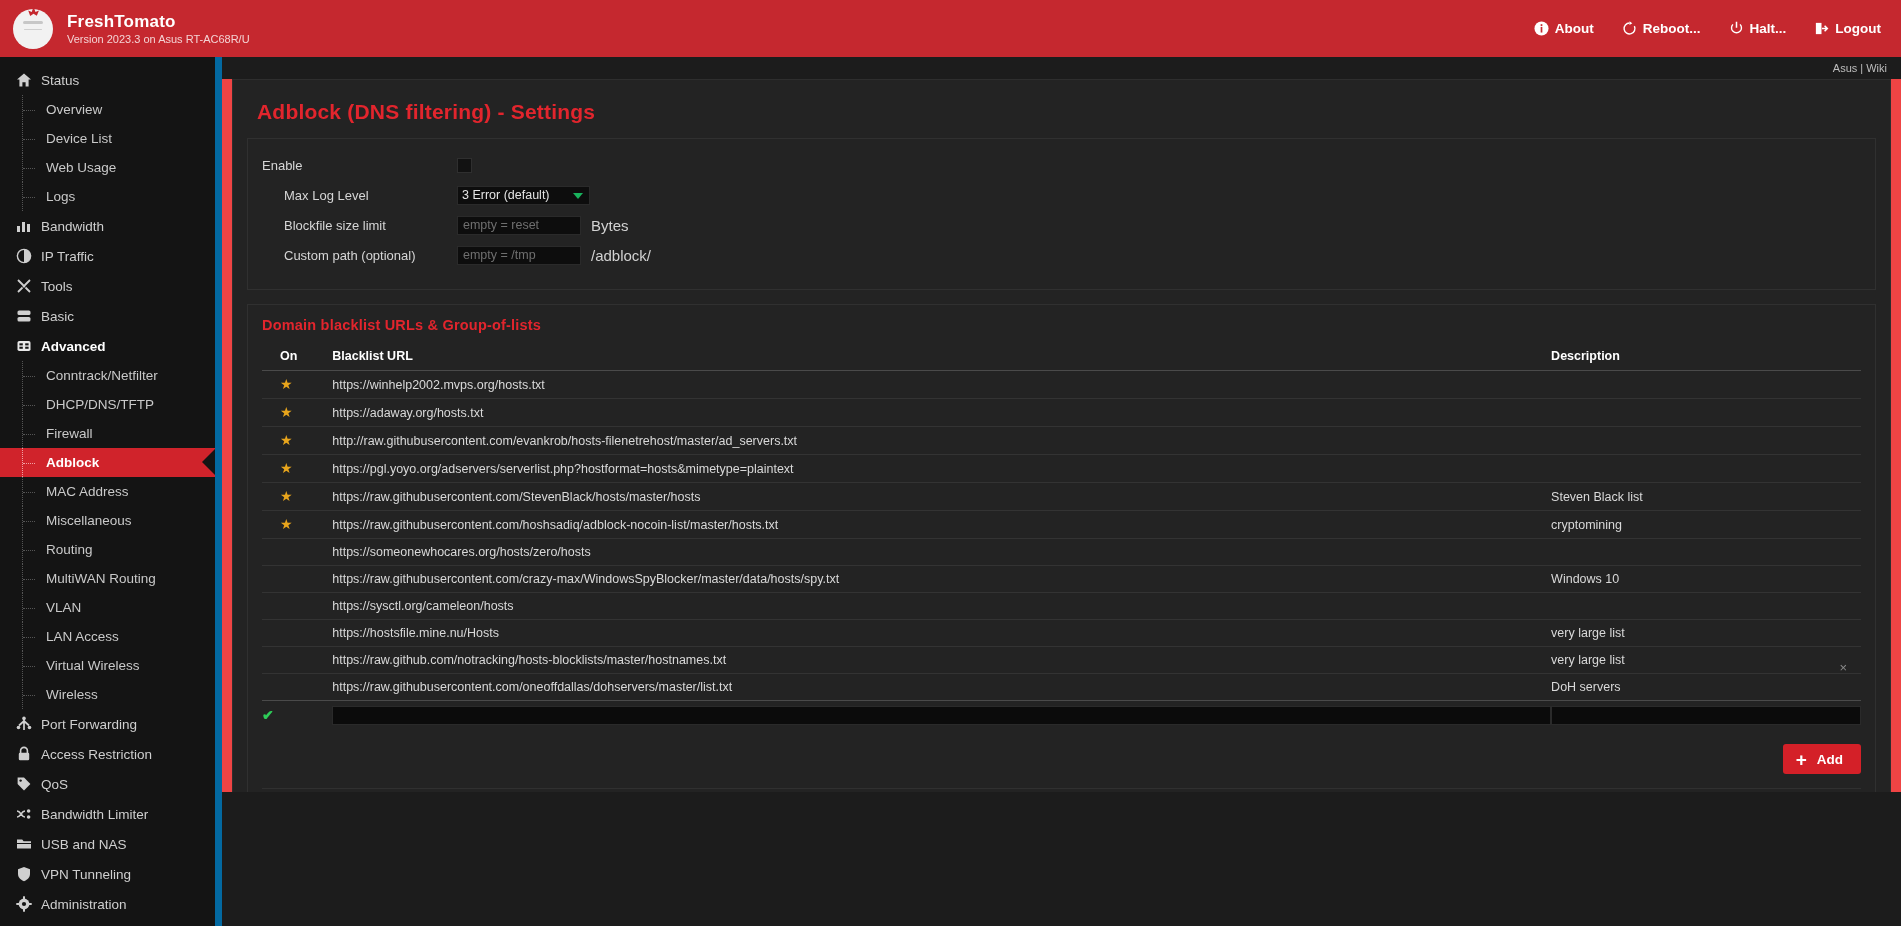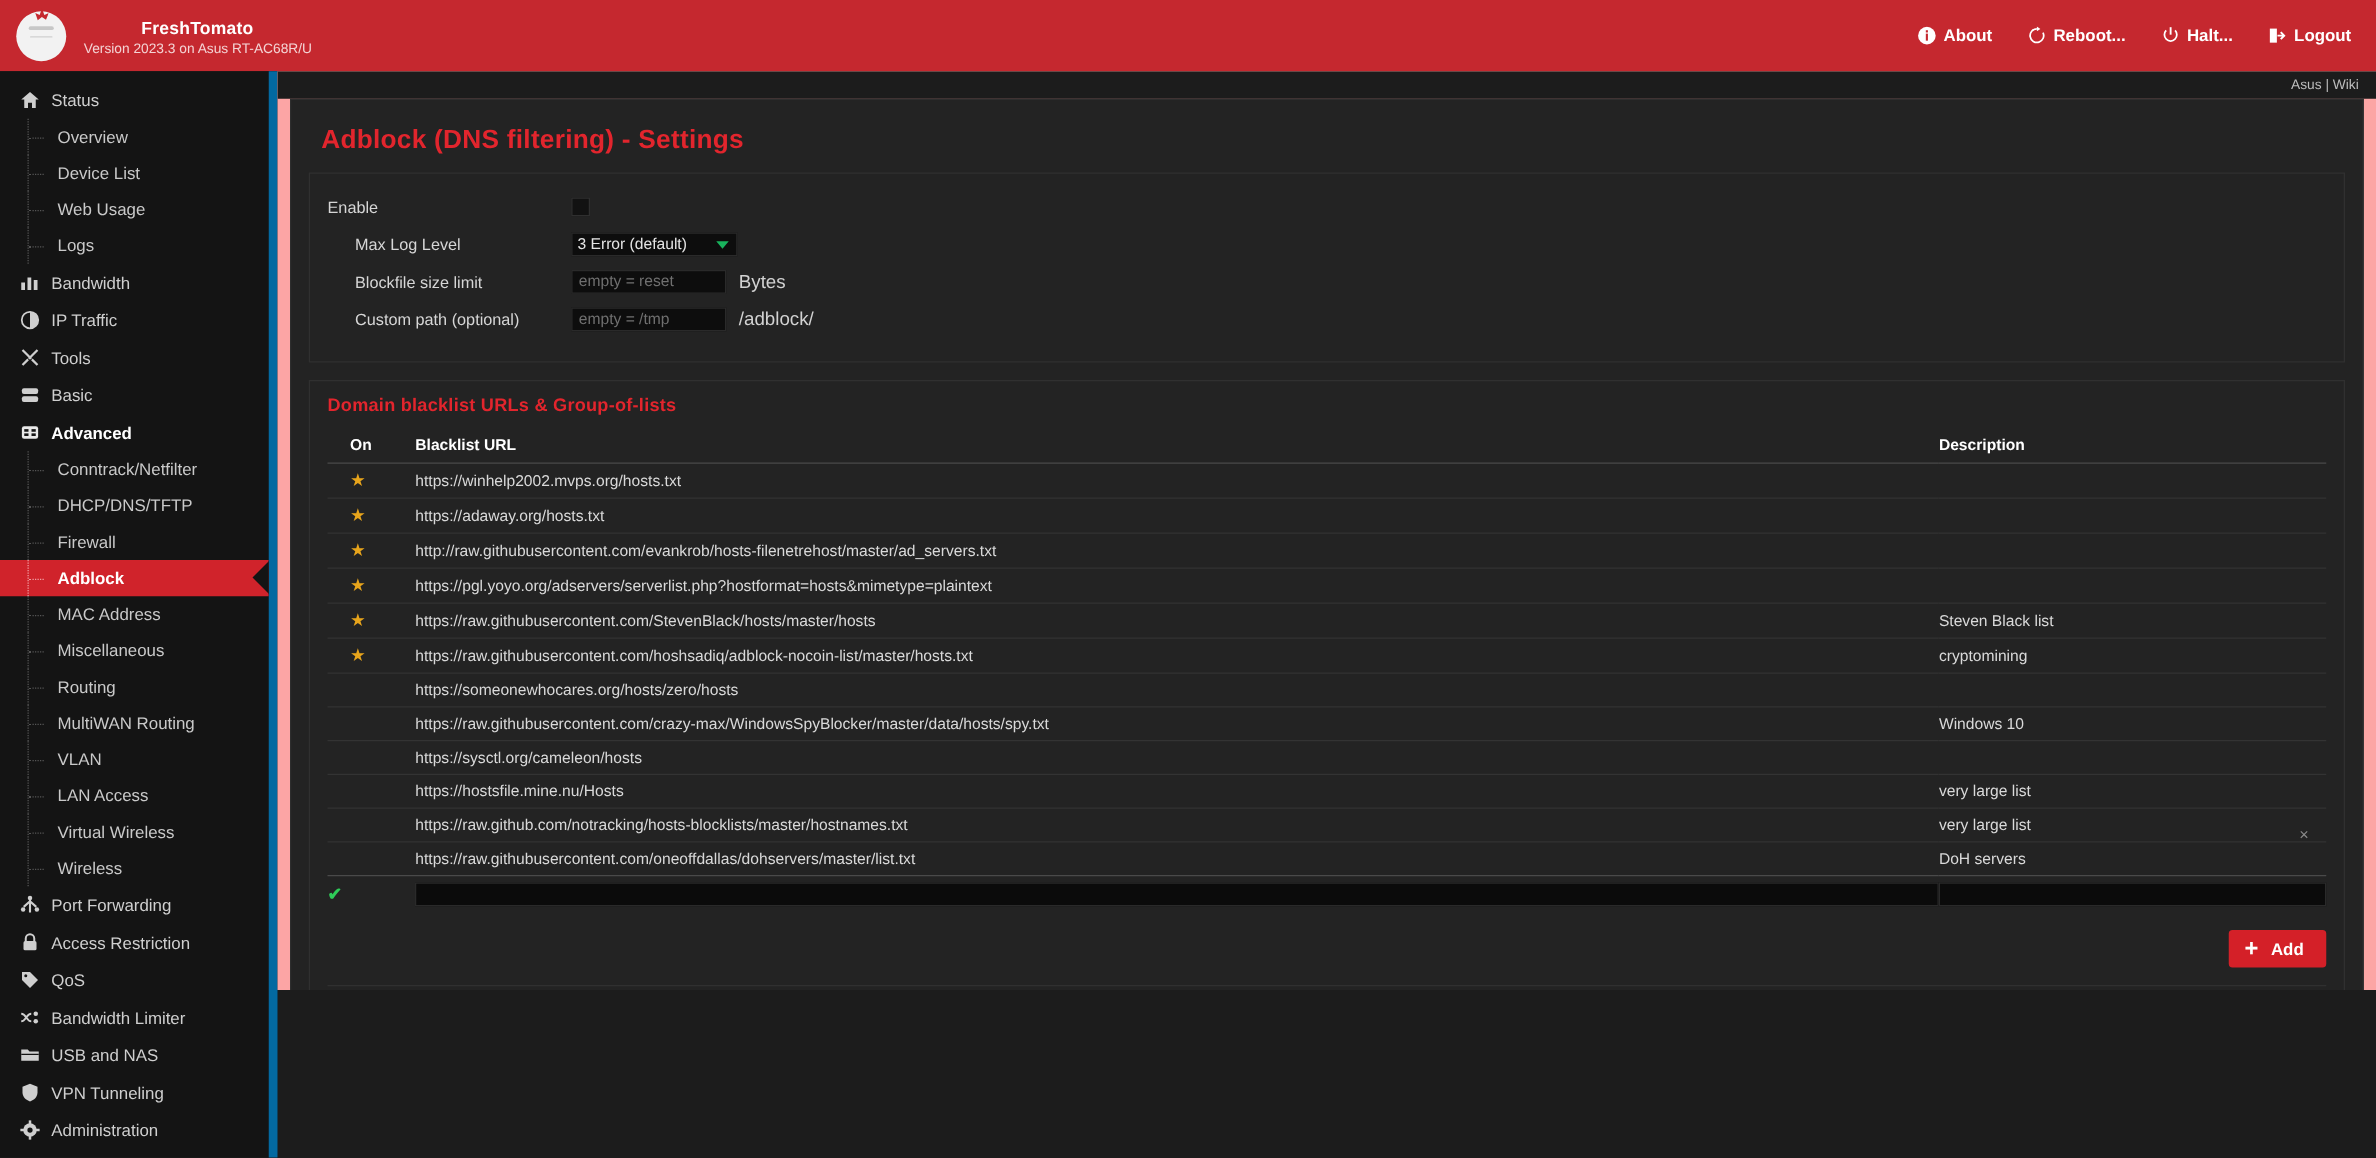"FreshTomato" #brand-title { font-size: 14px -> 17px; margin-left: 46px -> none }
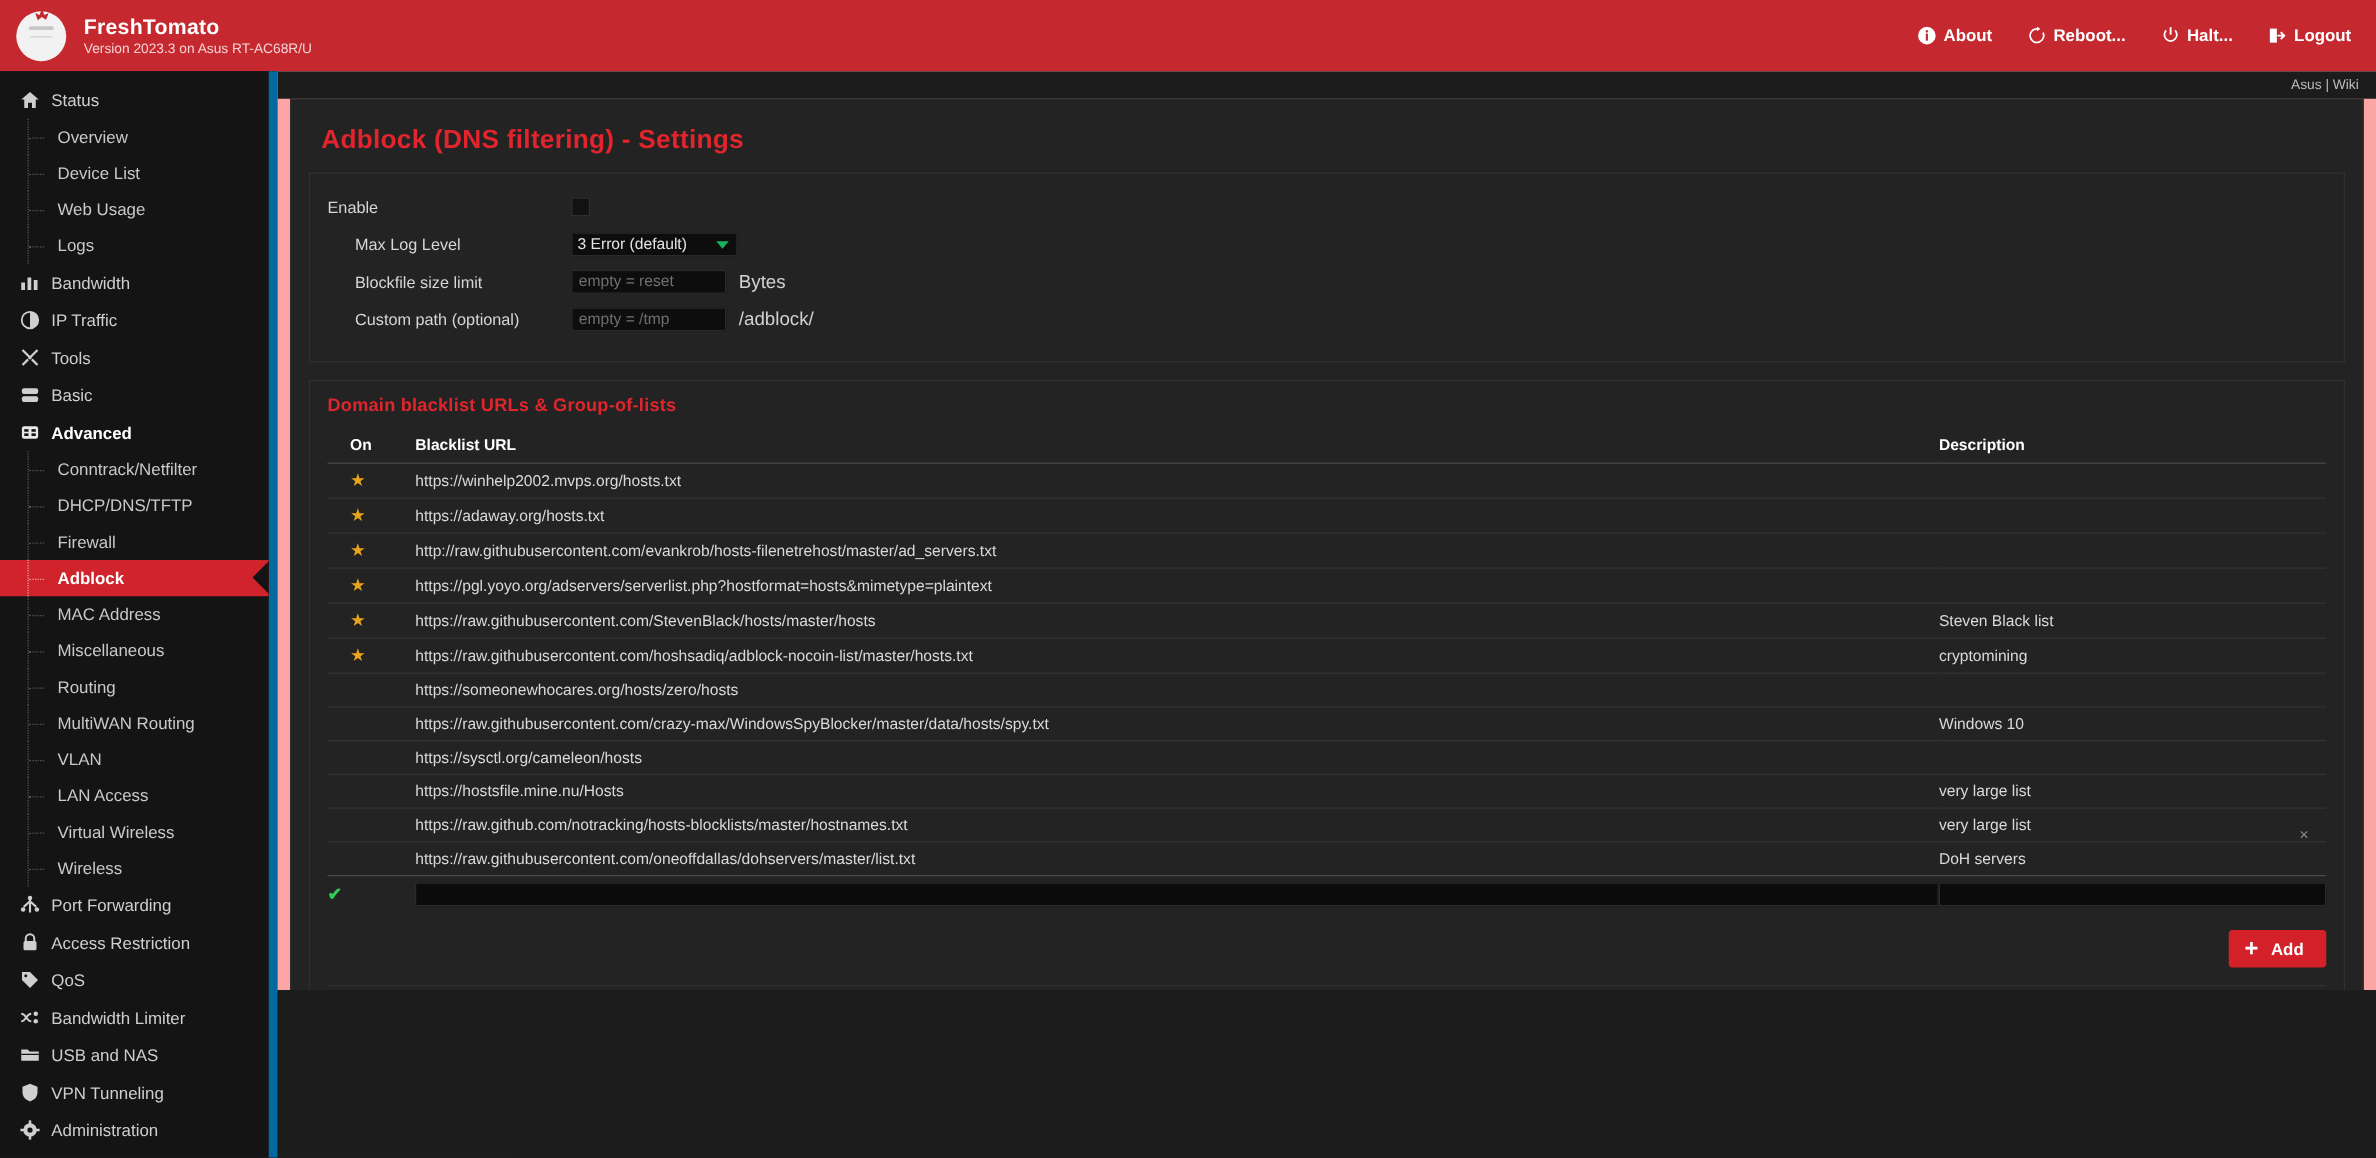"Asus | Wiki" #main { background: #fca5a5 -> #ef4444 }
